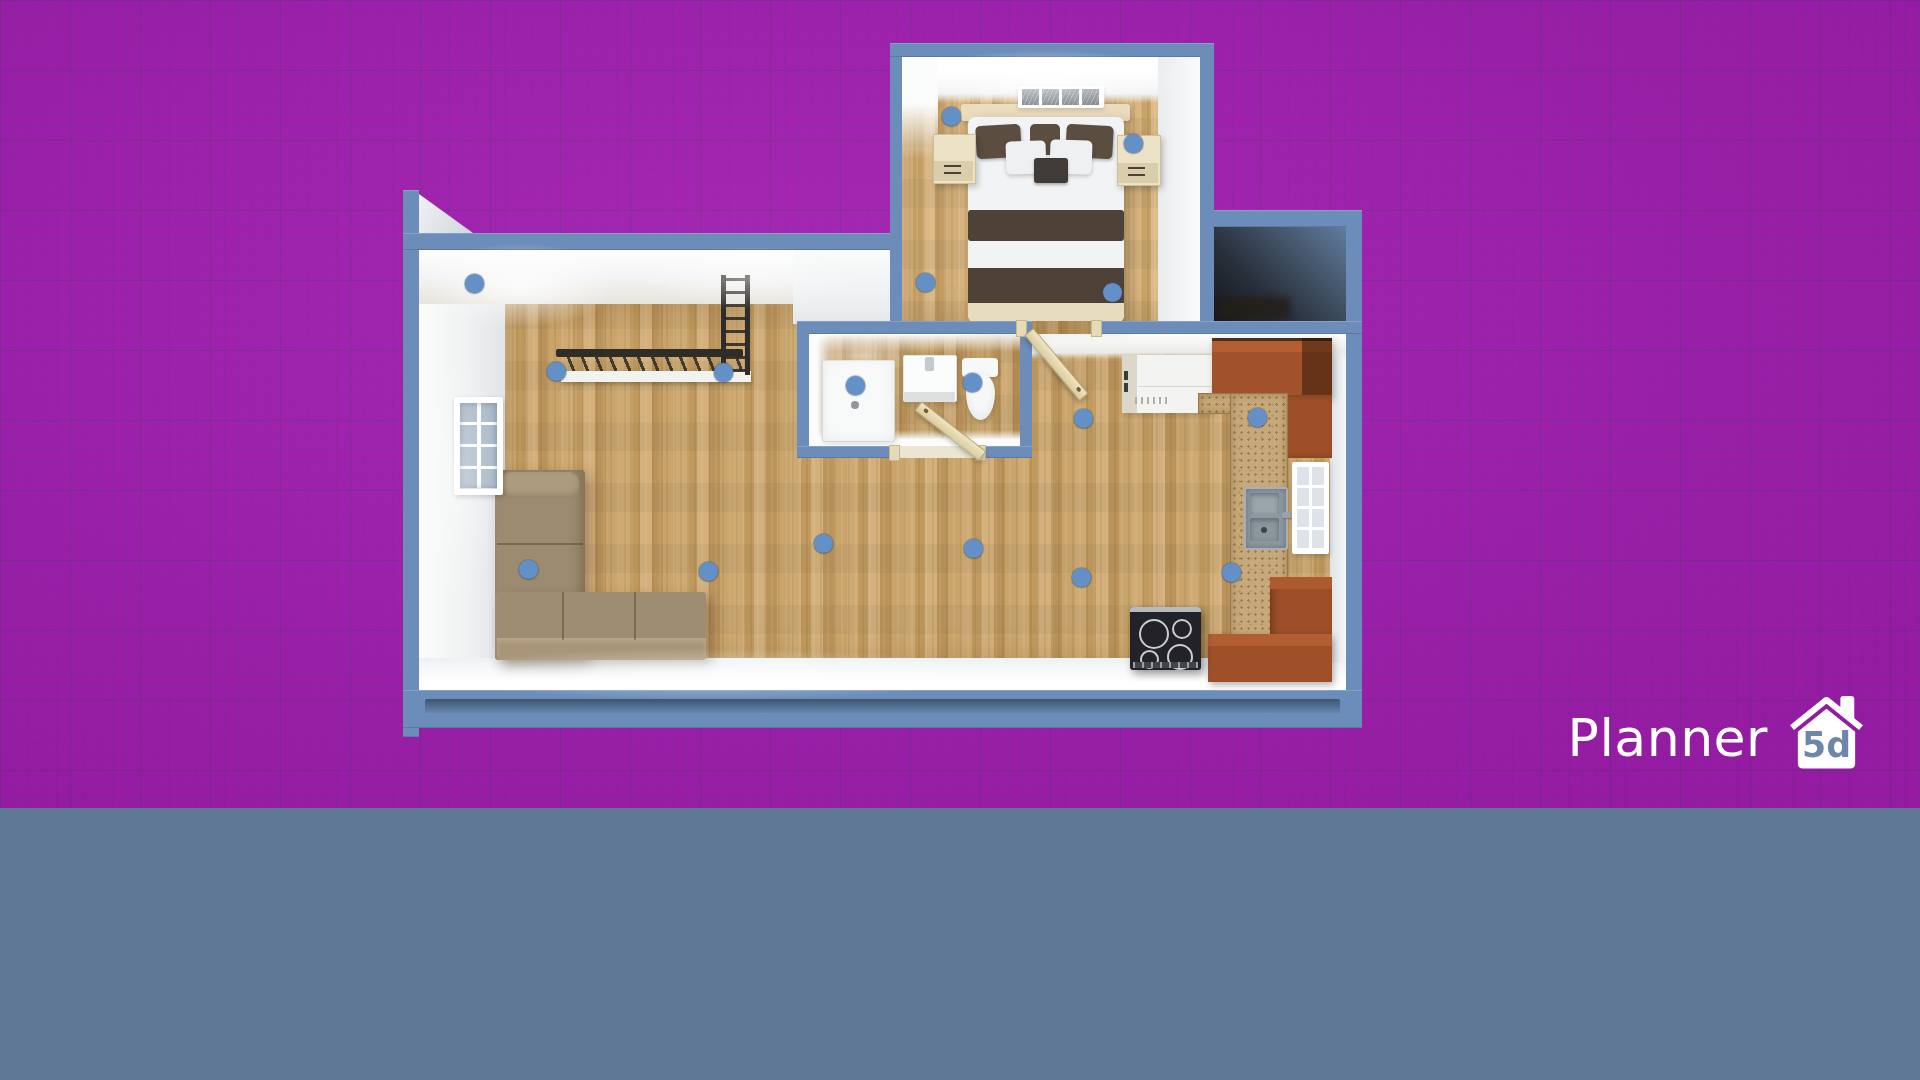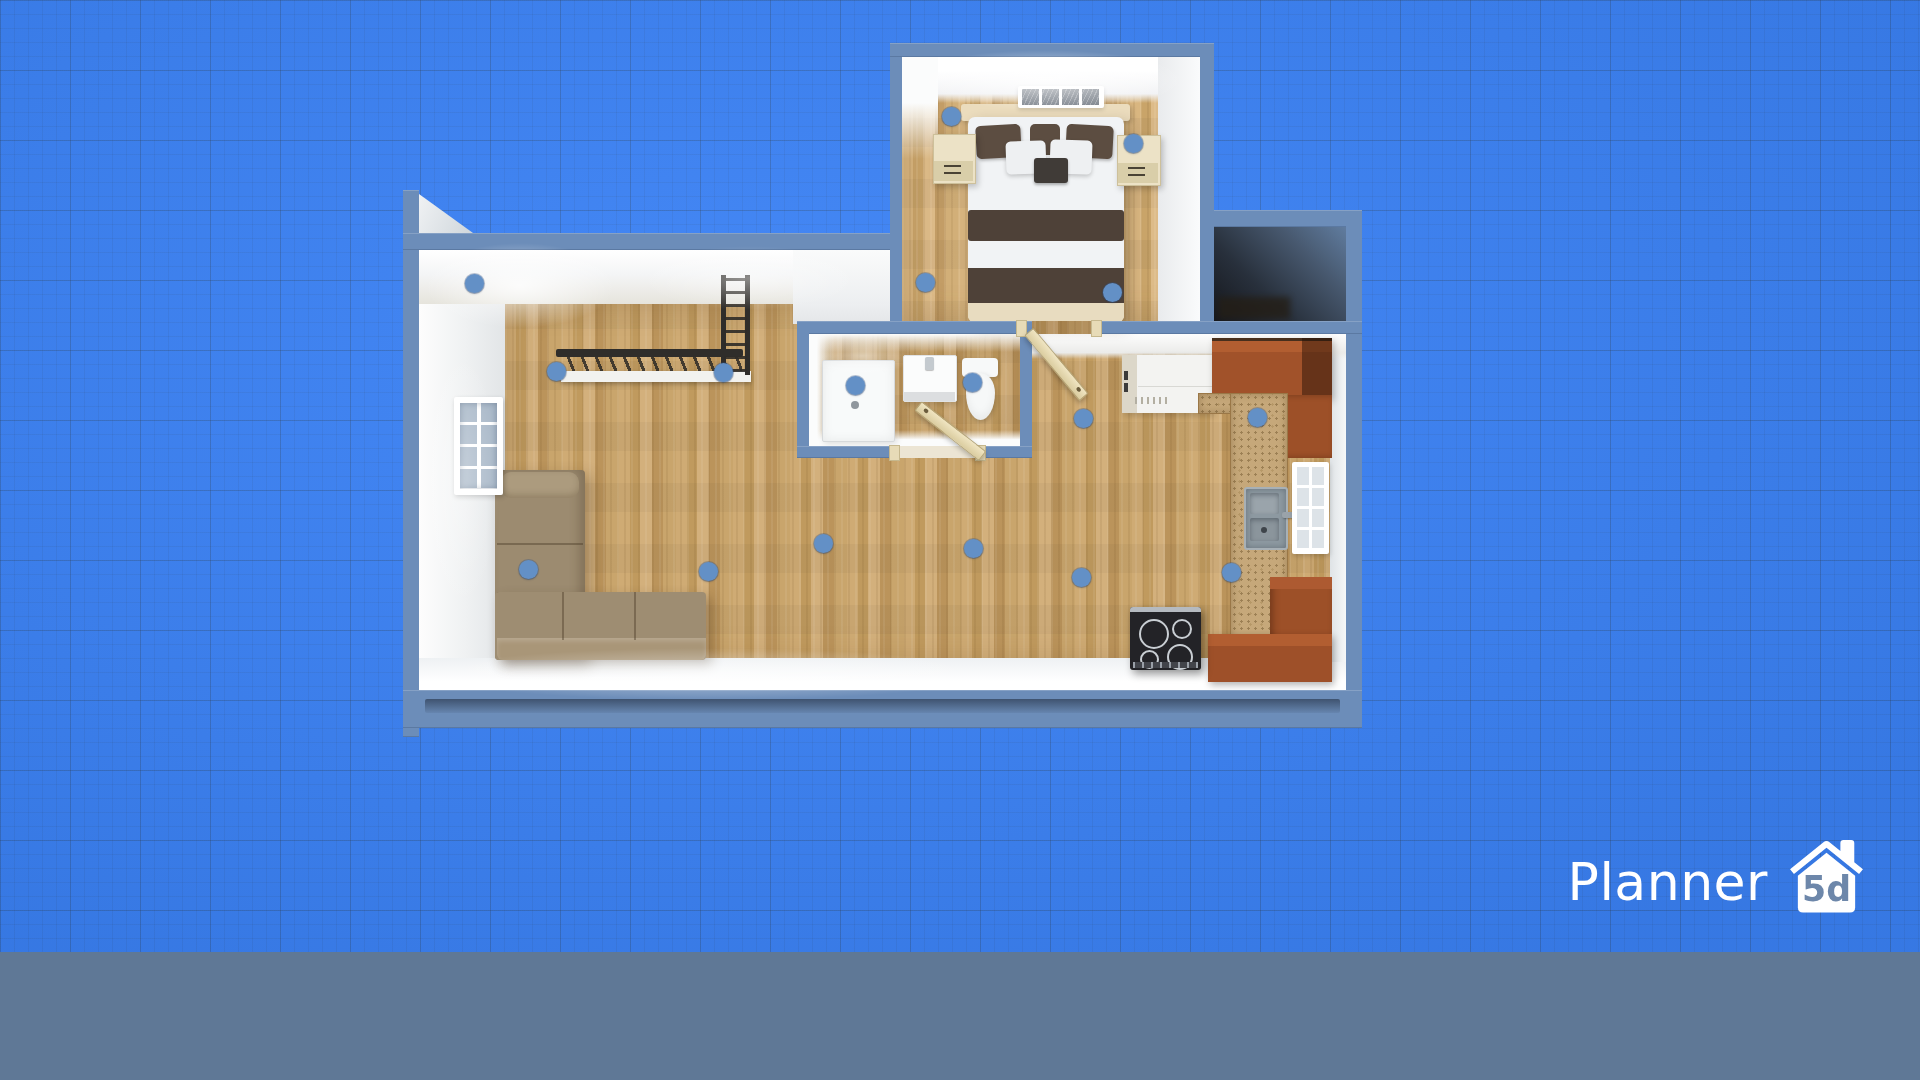"Planner" .stage { background: #3b82f6 -> #a21caf; height: 952px -> 808px }
